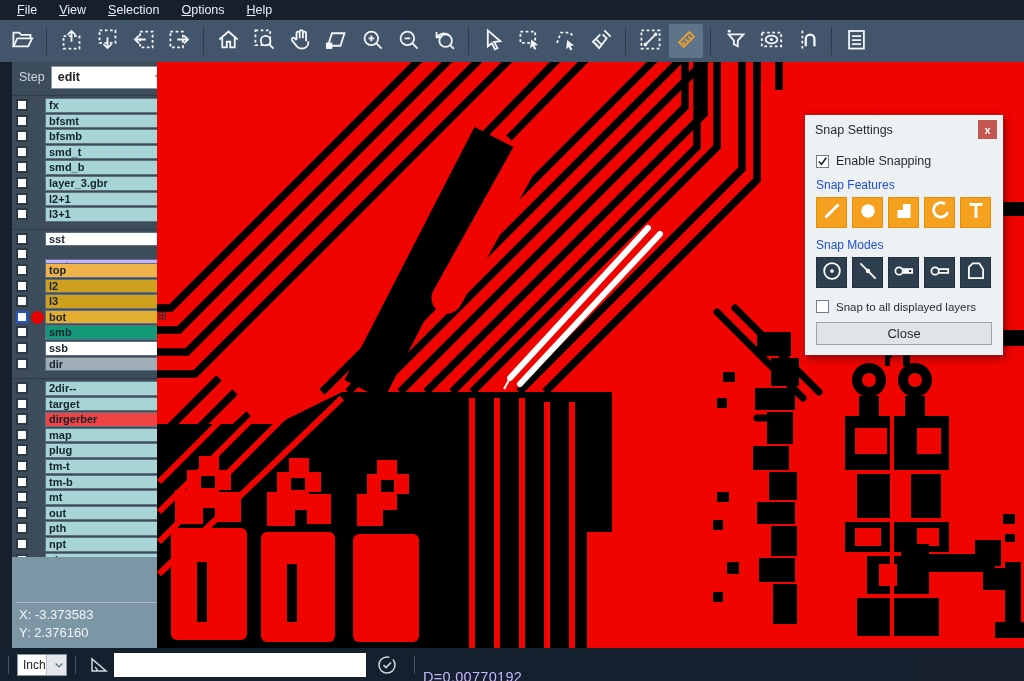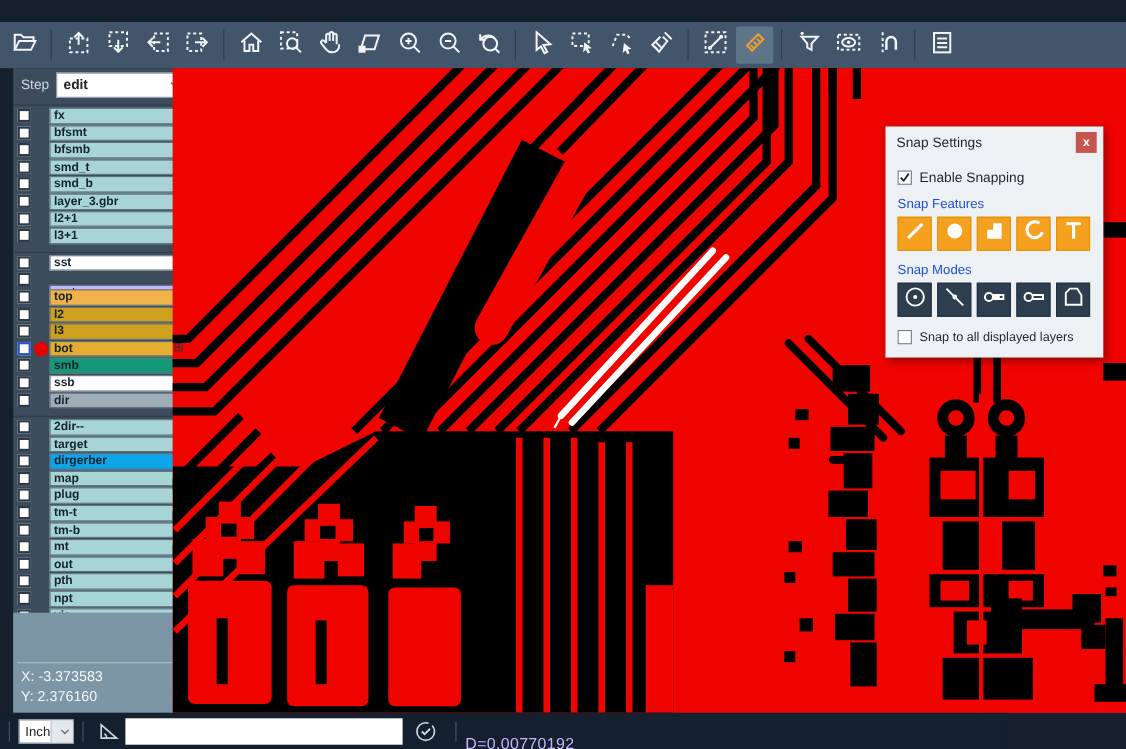"File" div { html: none -> <div> <div><u>F</u>ile</div> <div><u>V</u>iew</div> <div><u>S</u>election</div> <div><u>O</u>ptions</div> <div><u>H</u>elp</div> </div> }
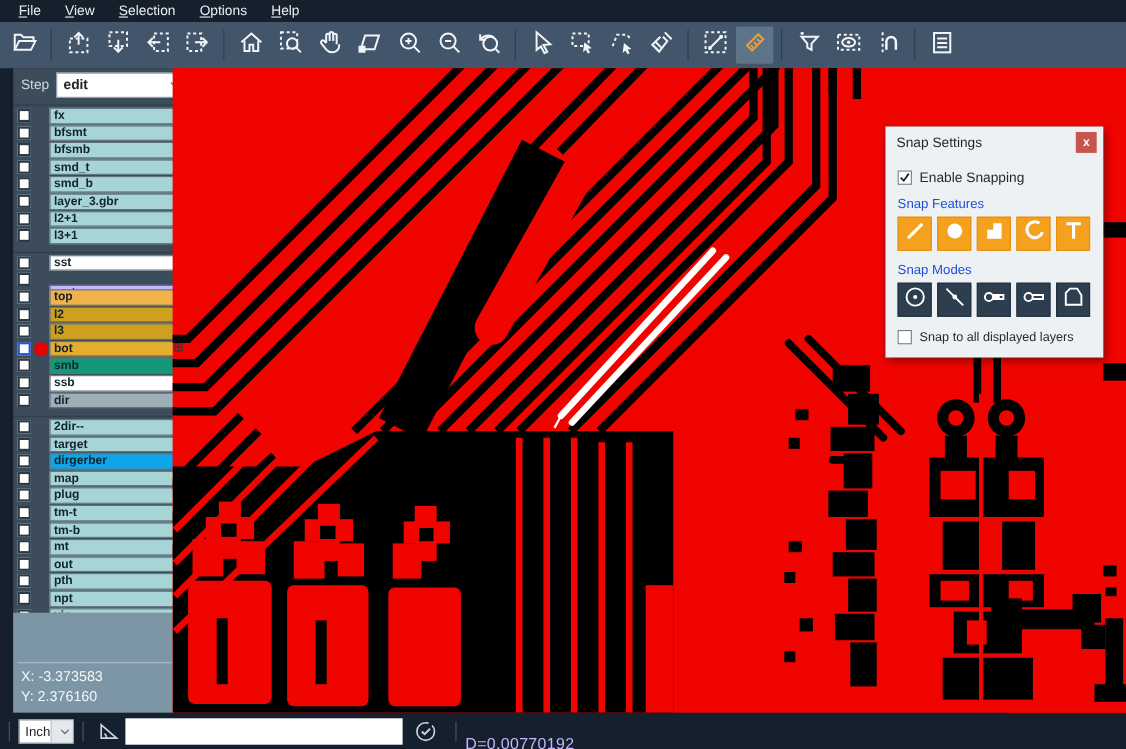"Close" div { html: none -> <div>Close</div> }
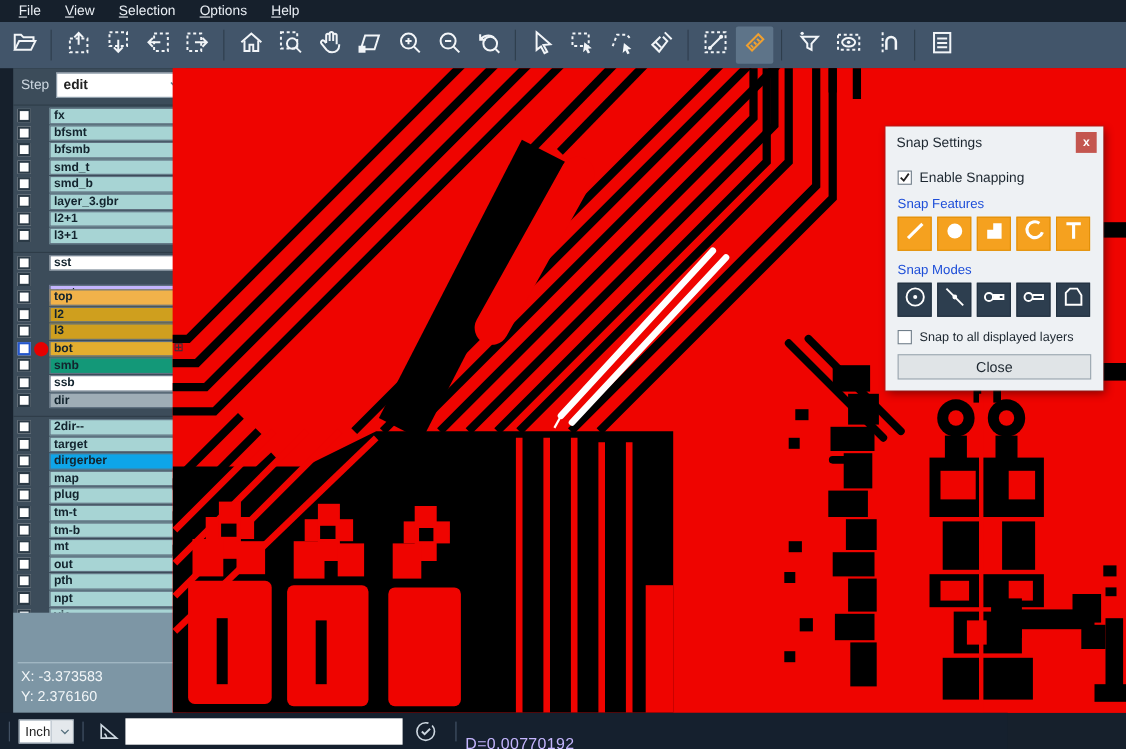"dirgerber" div.lbar { background: #0ea5e9 -> #ef4444 }
